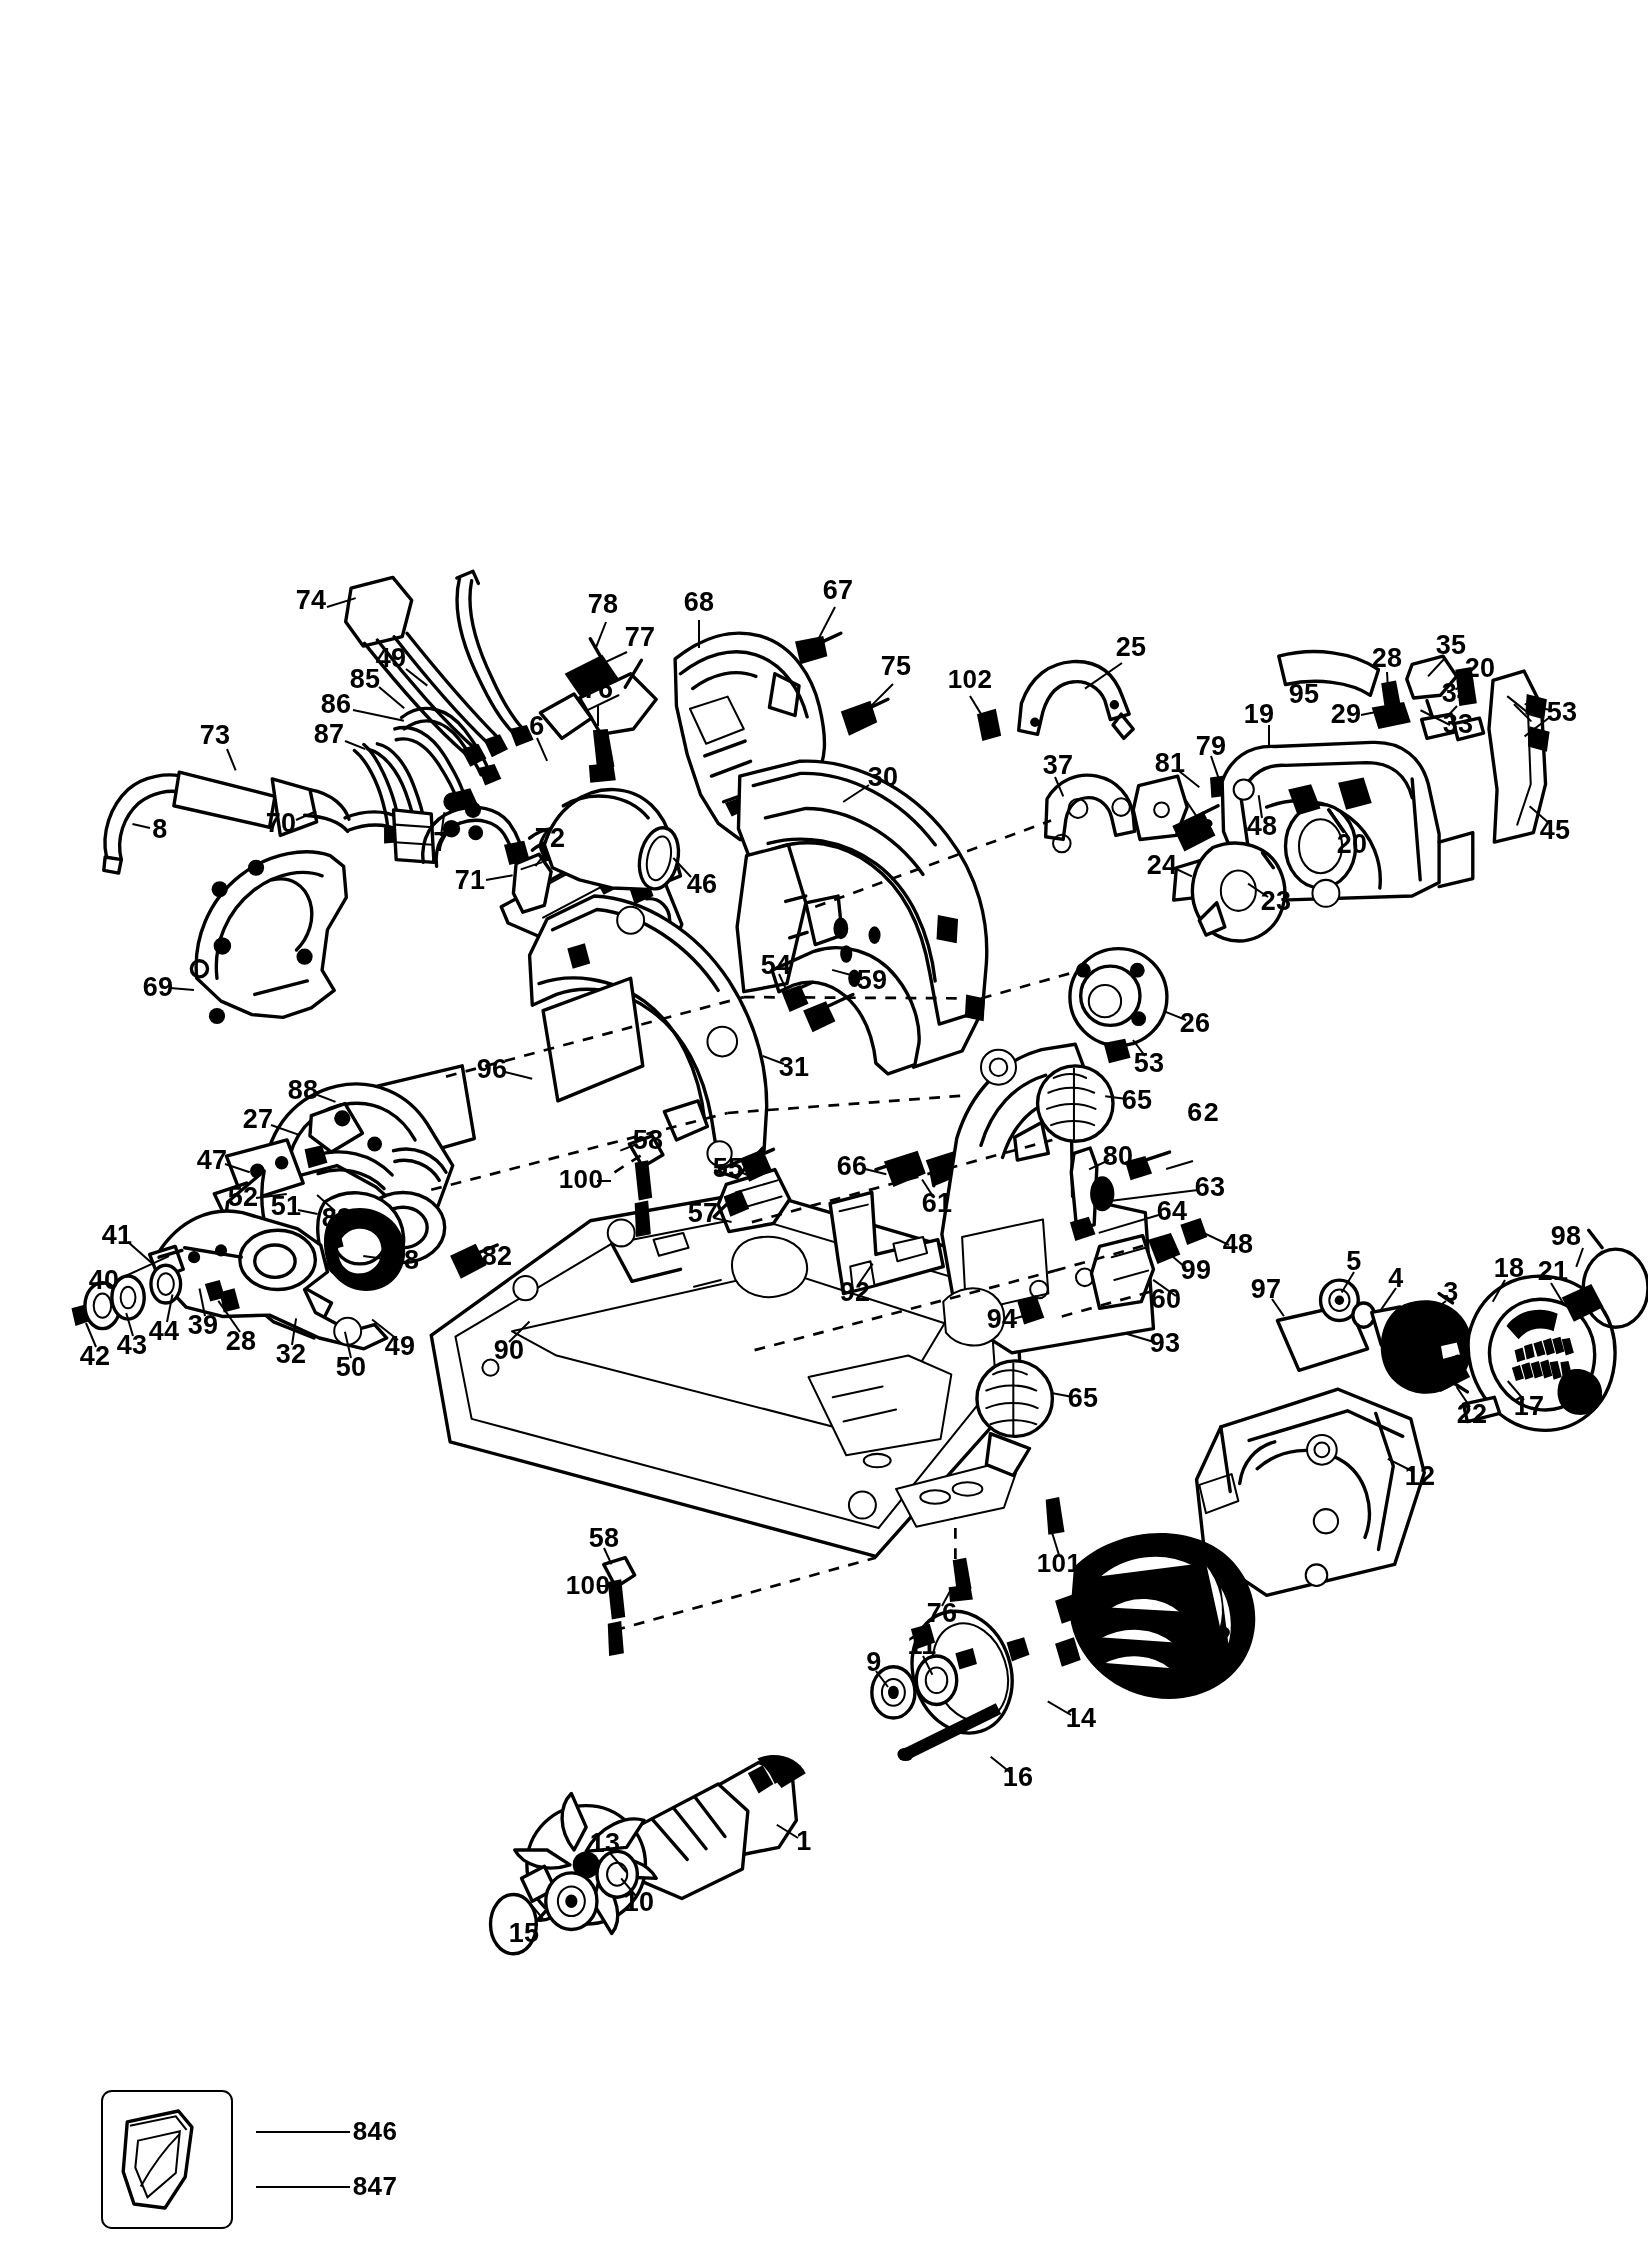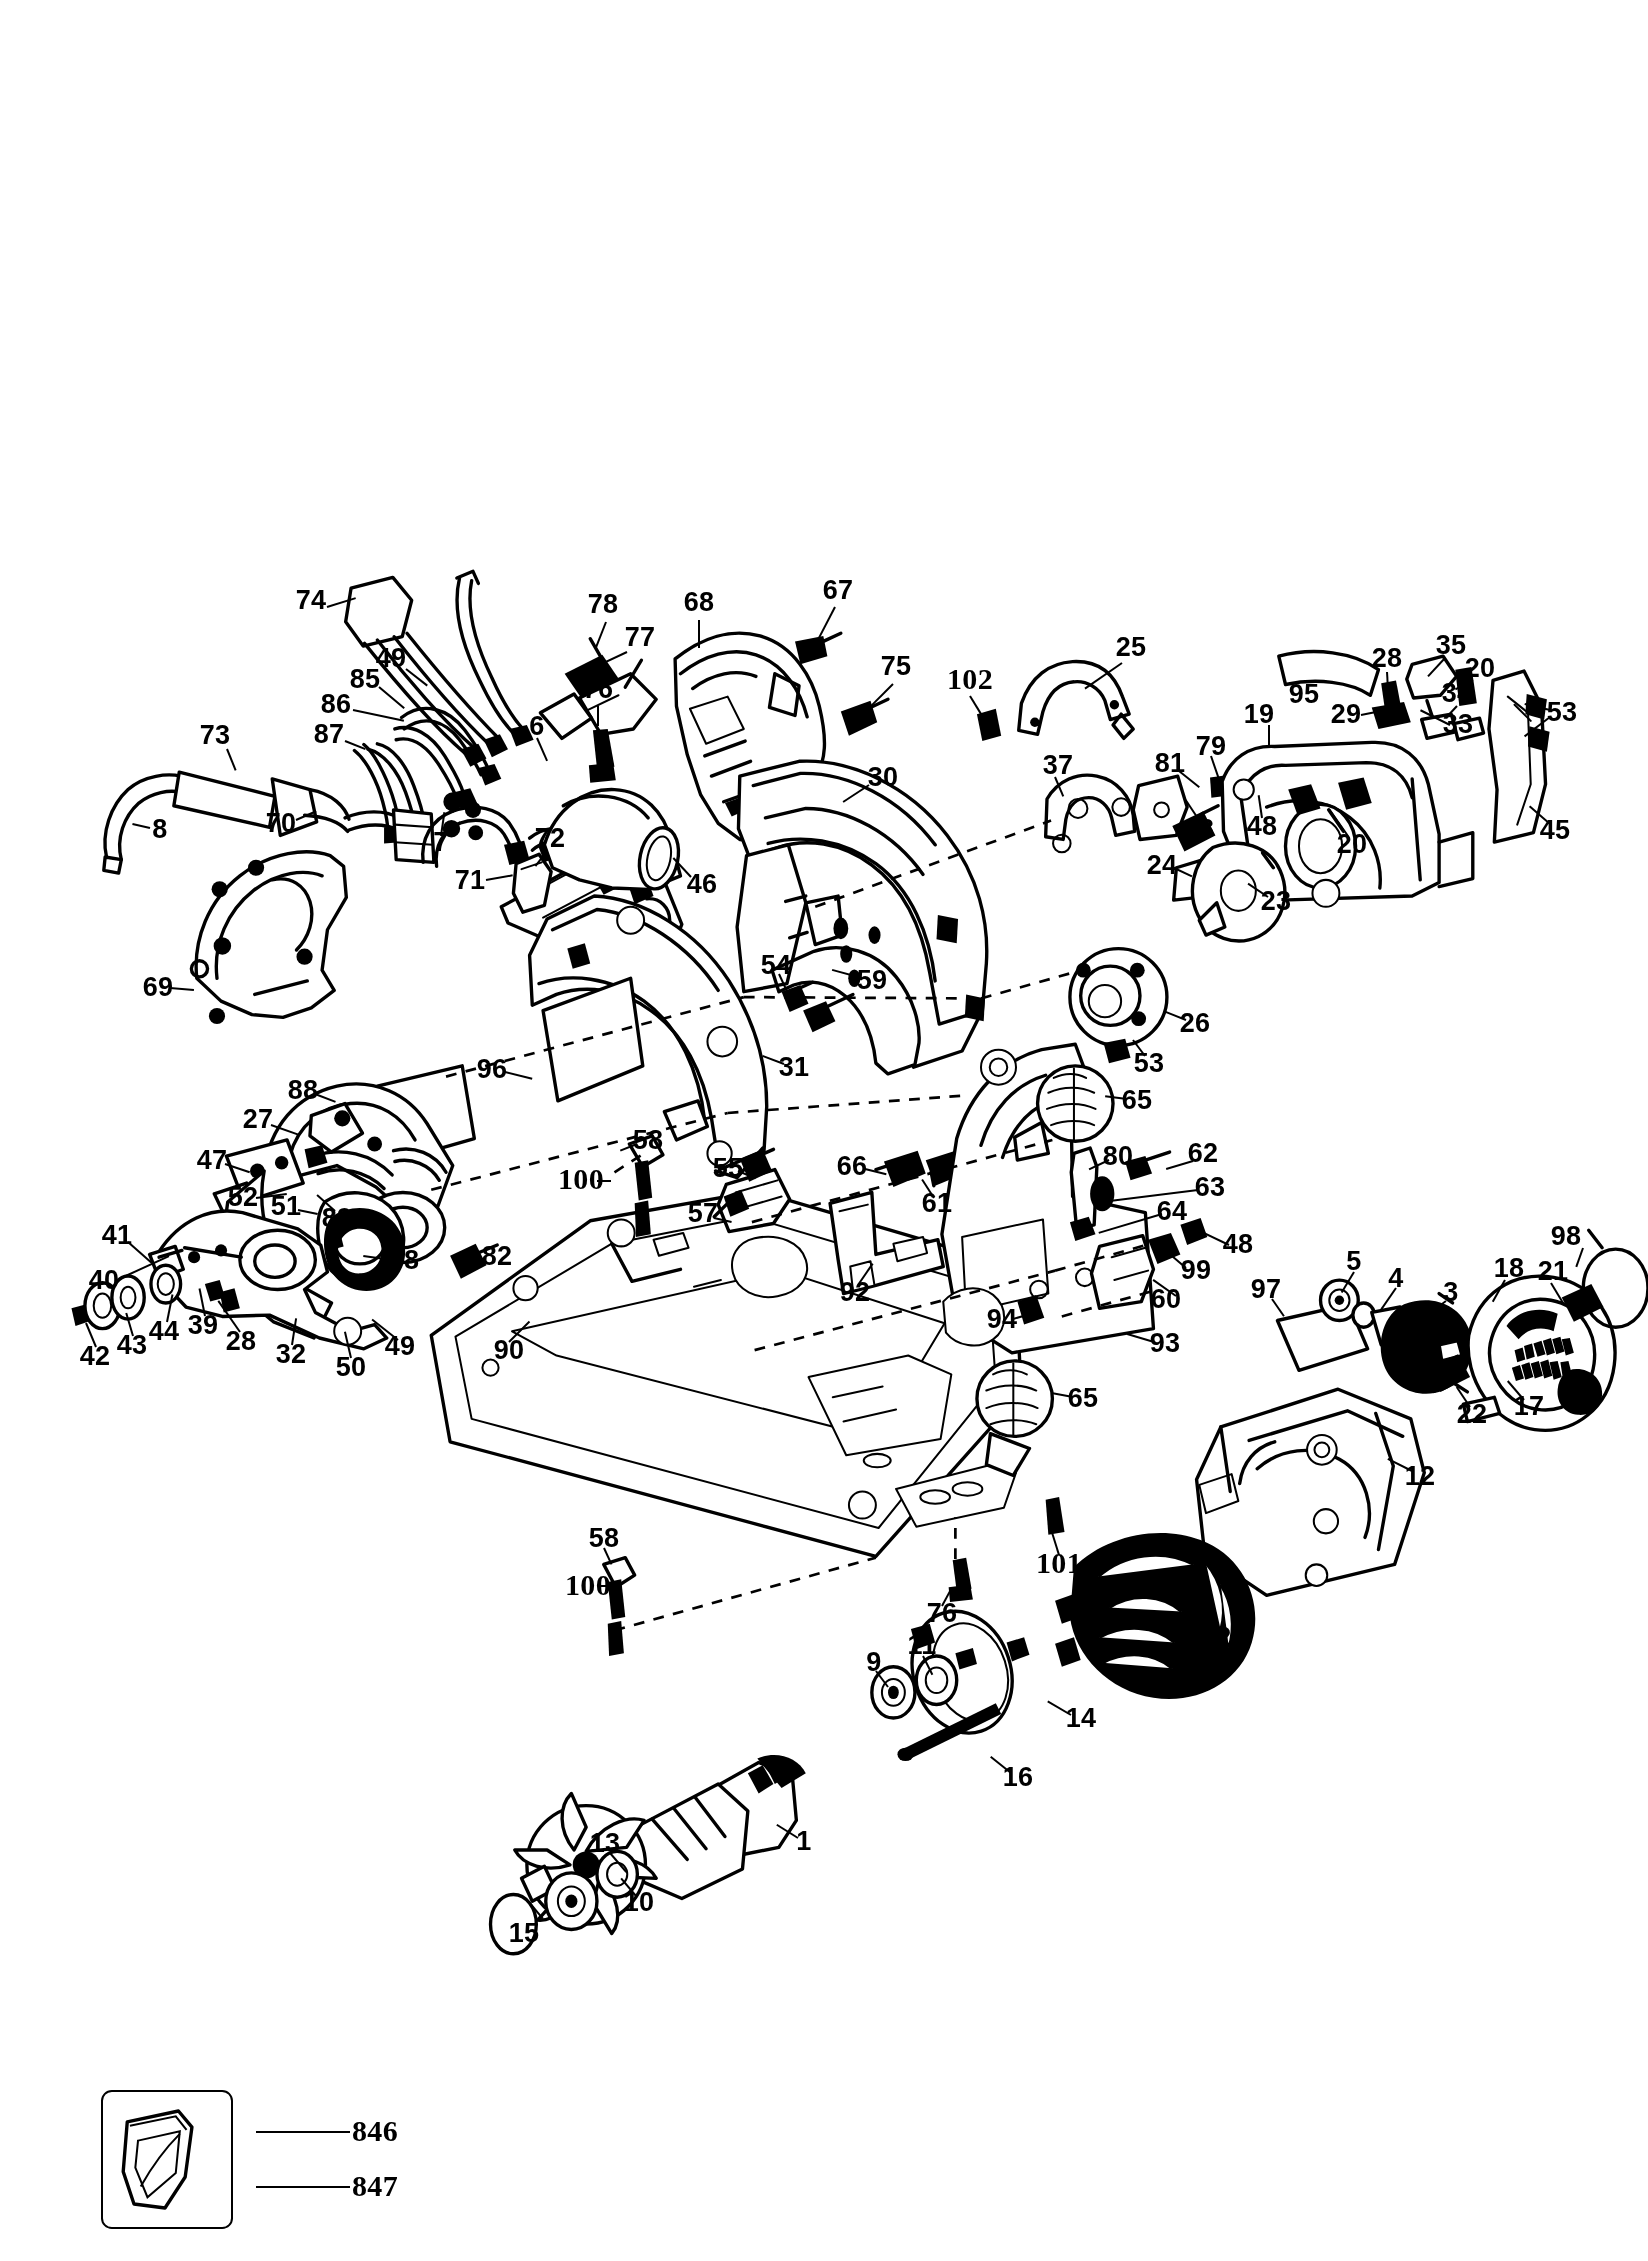"102" .callout.big { font-family: Liberation Serif, serif -> none; font-size: 30px -> 26px }
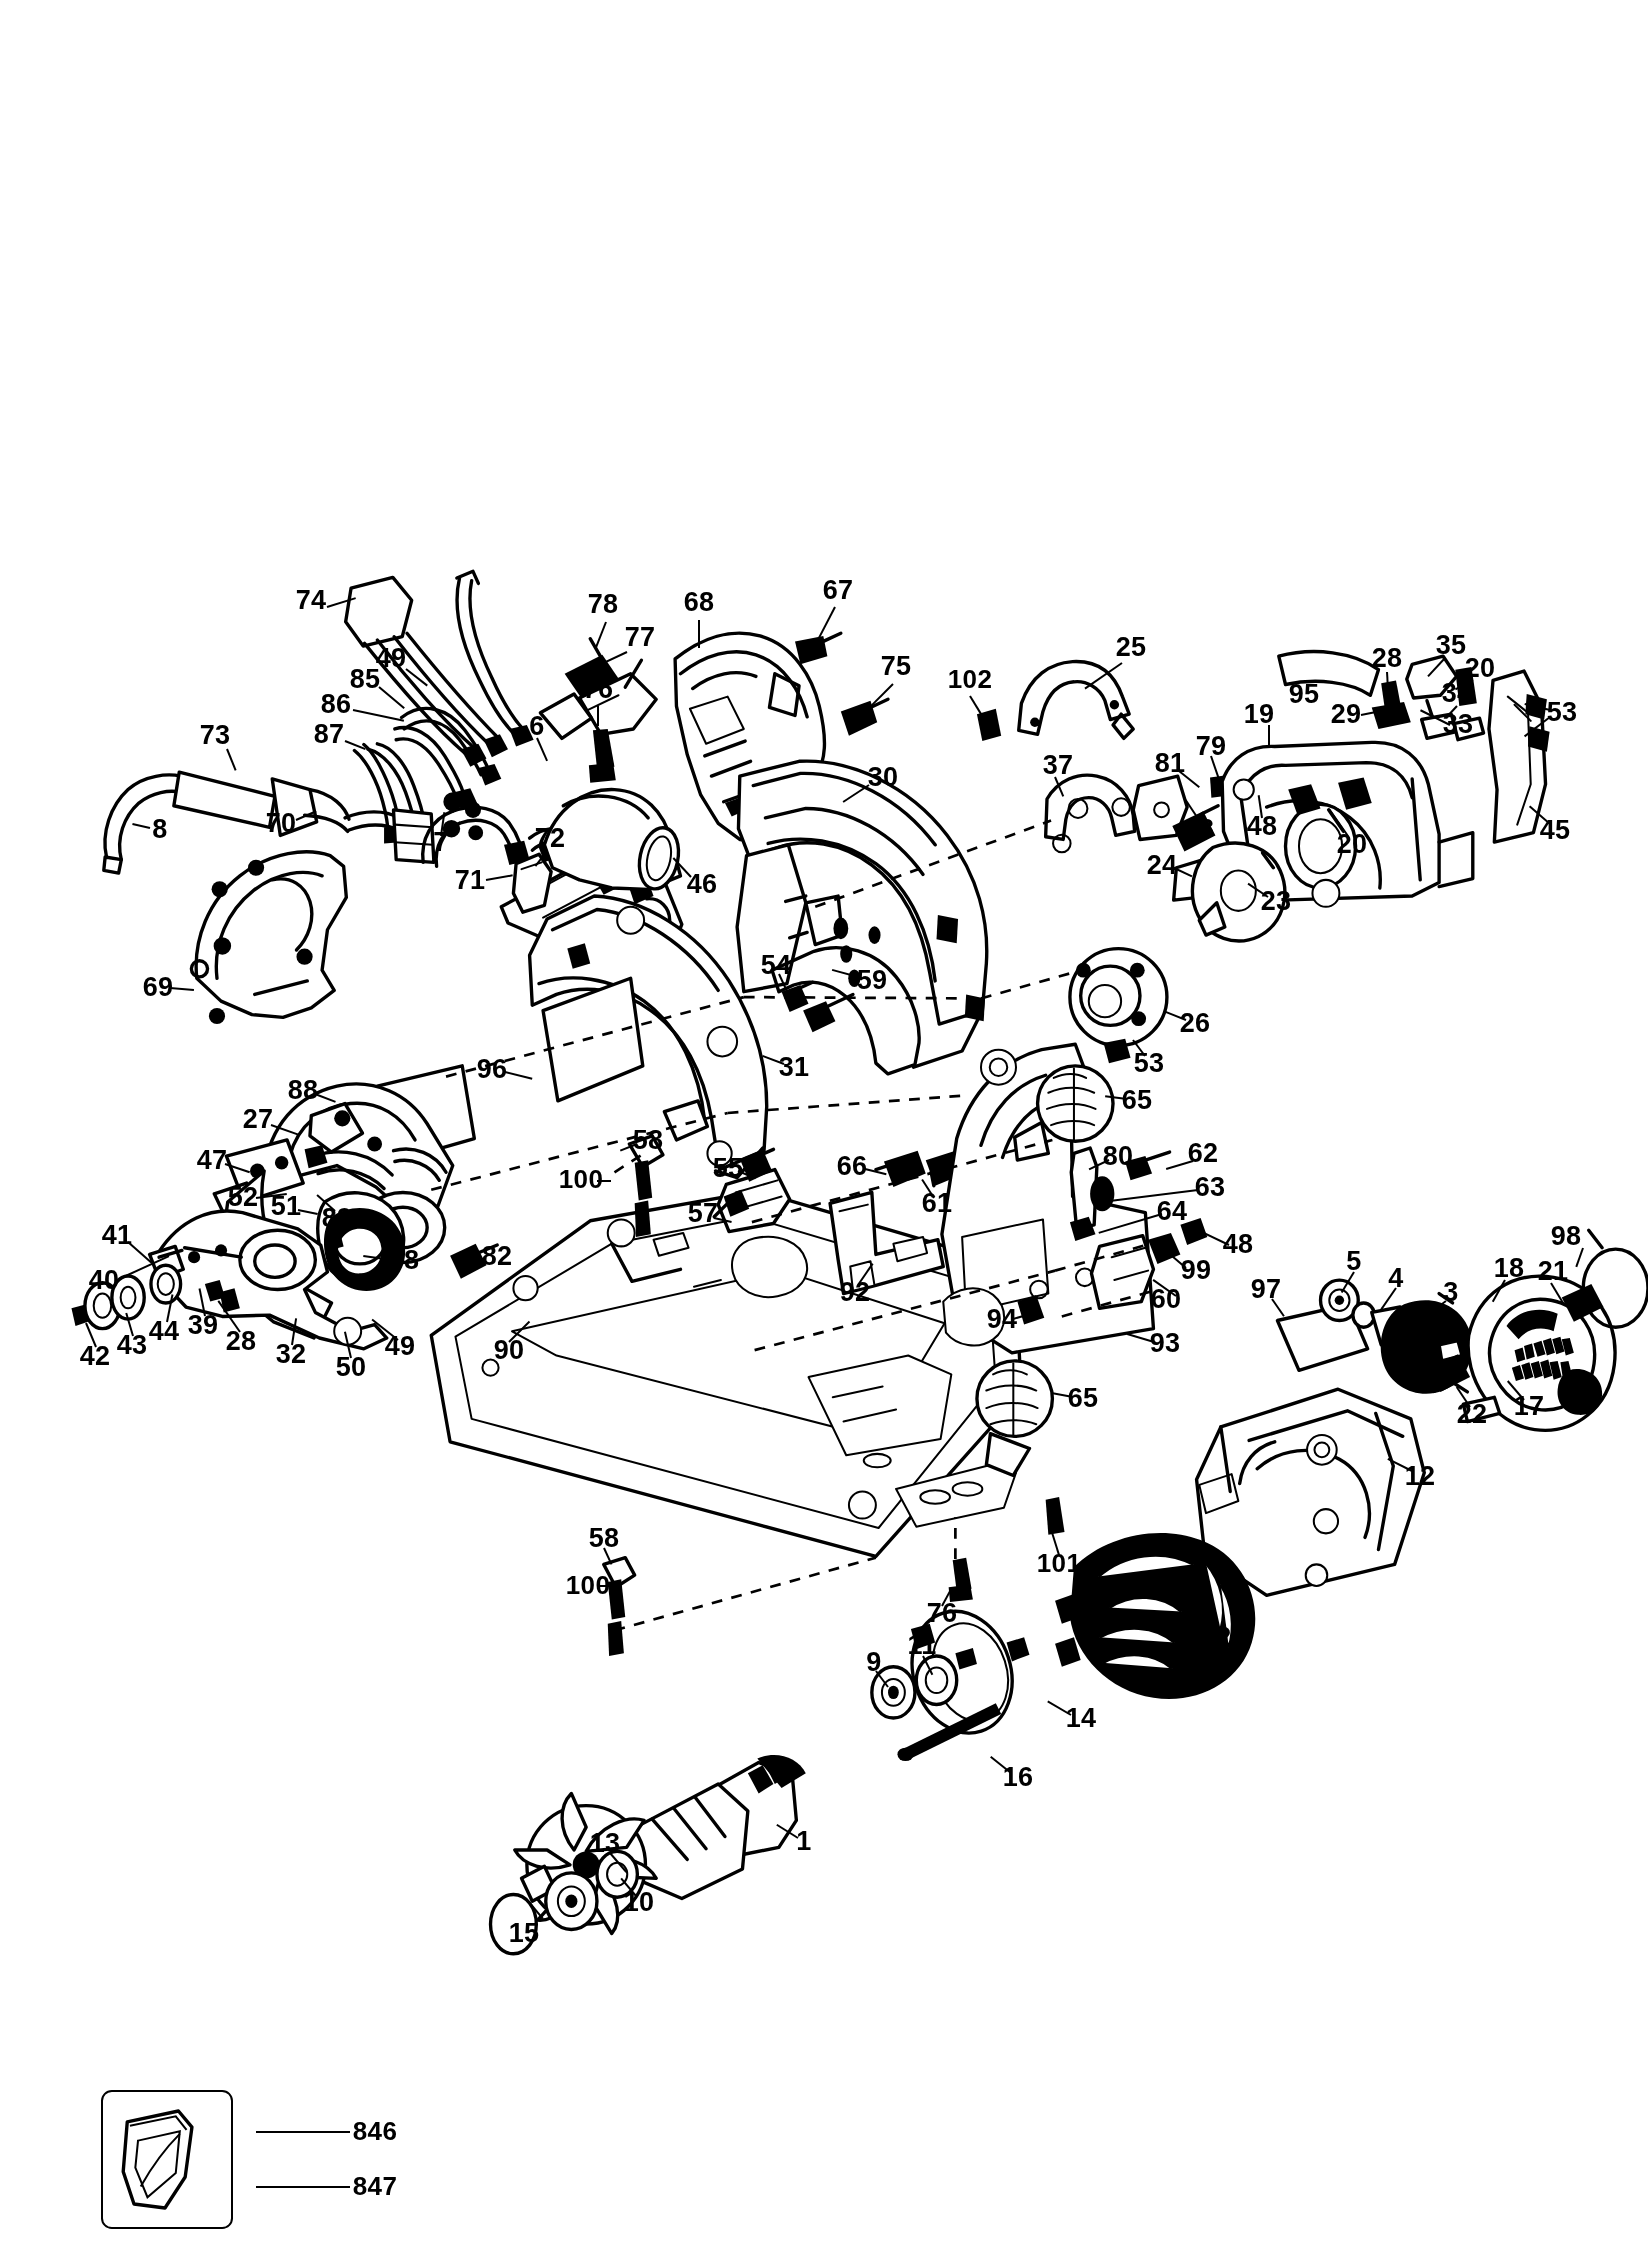"62" div.callout { font-family: none -> Liberation Mono, monospace; top: 1153px -> 1114px }
